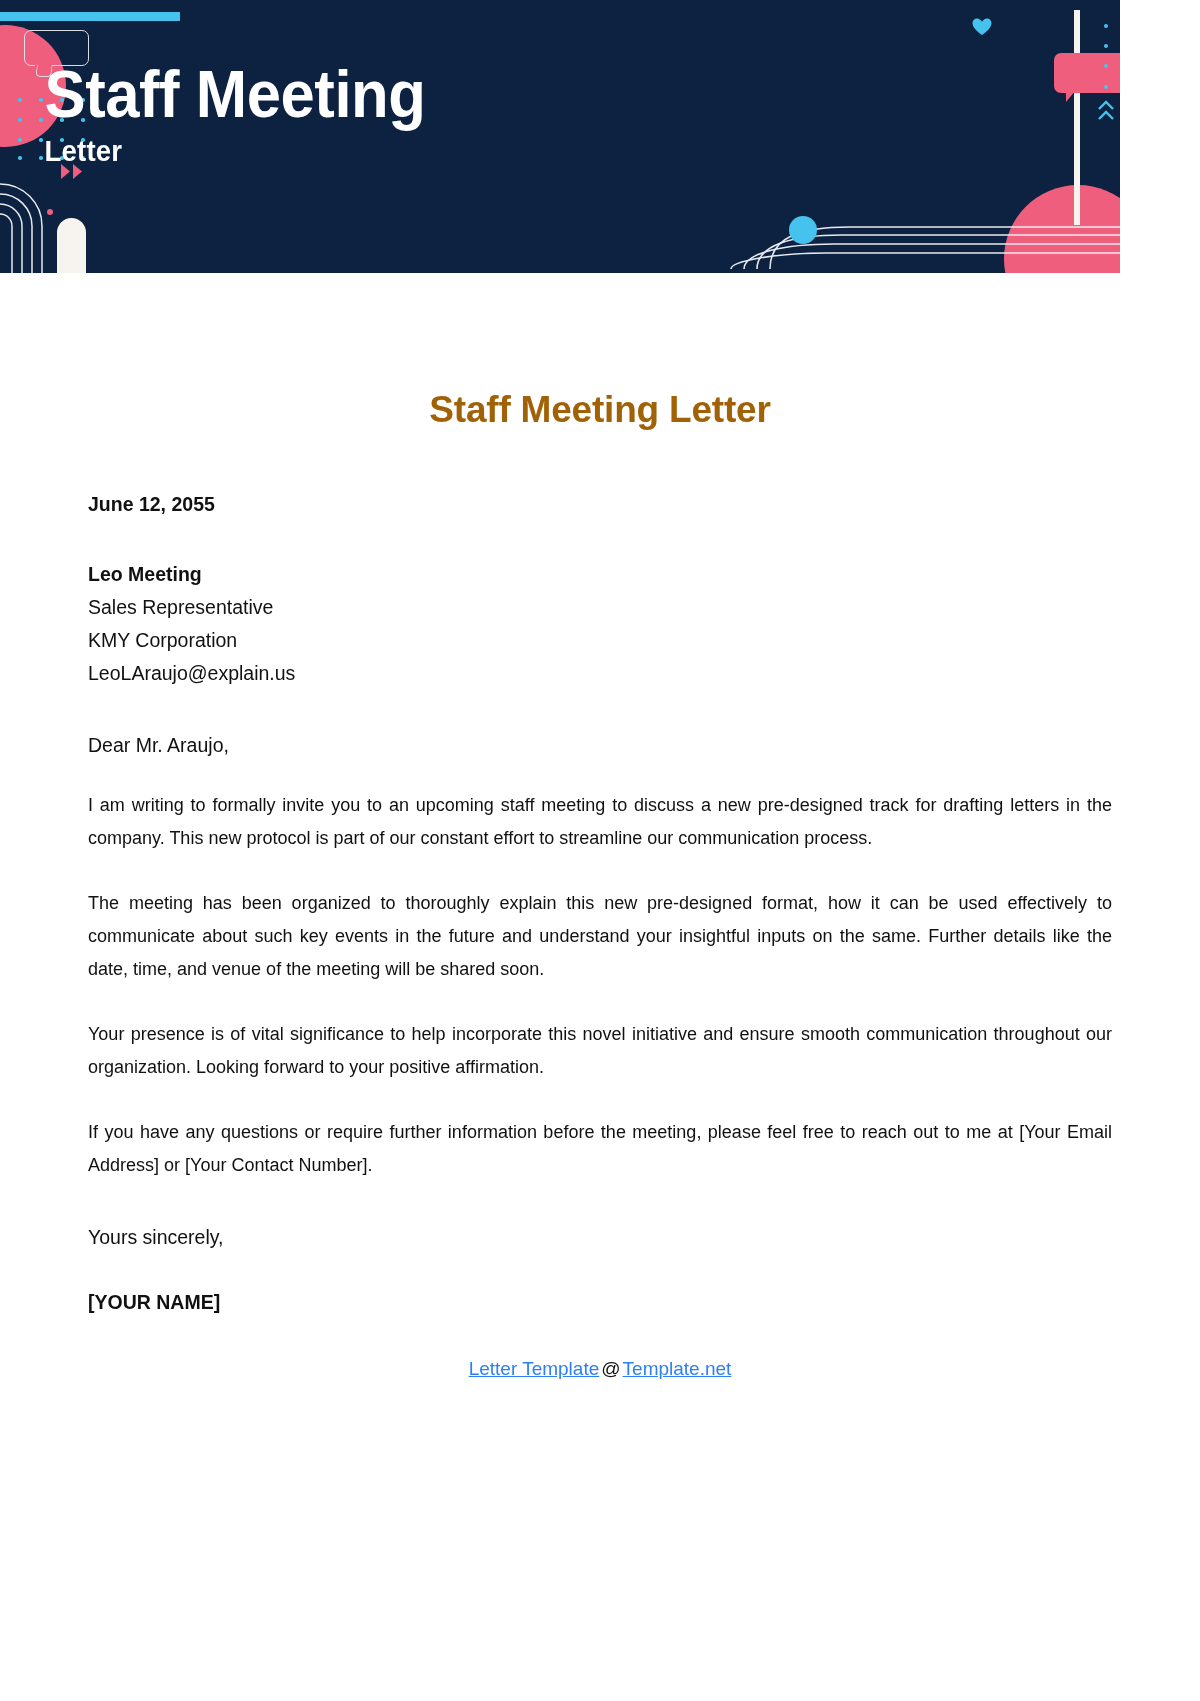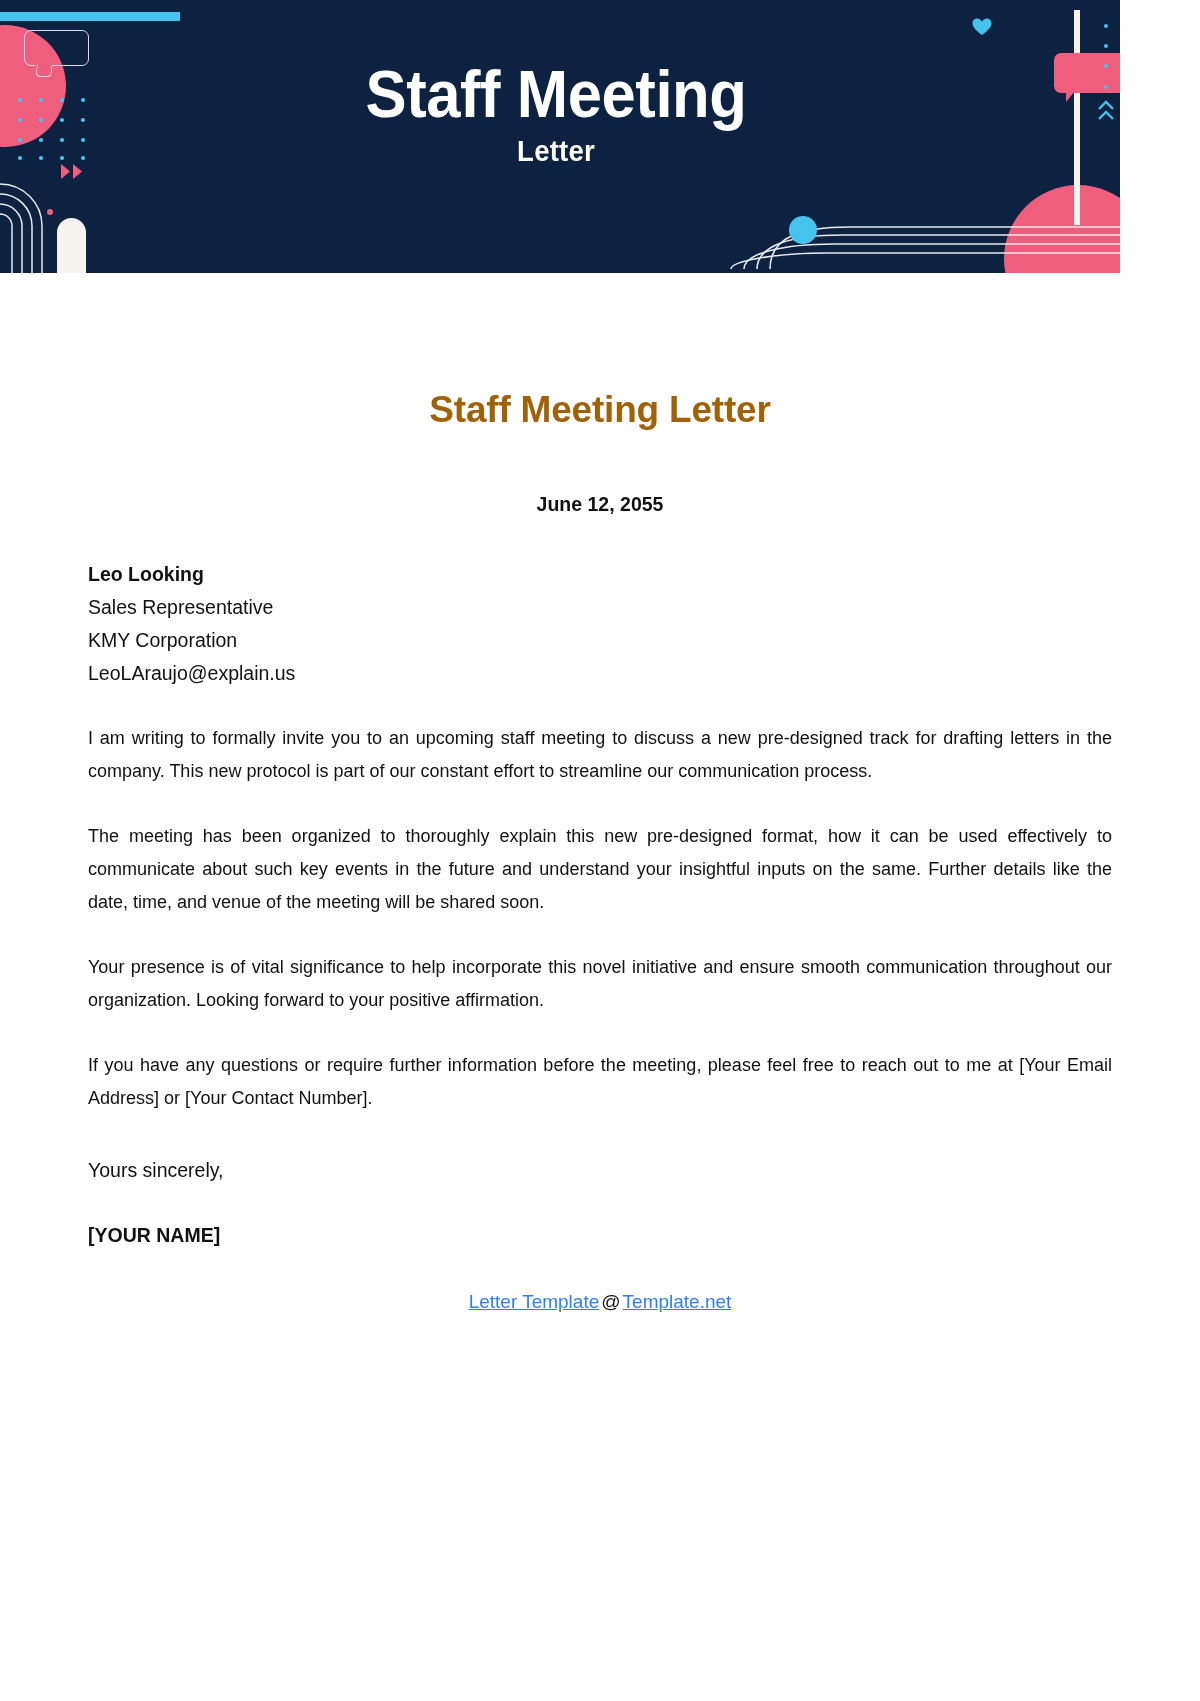"Staff Meeting" .banner-title-wrap { text-align: center -> none }
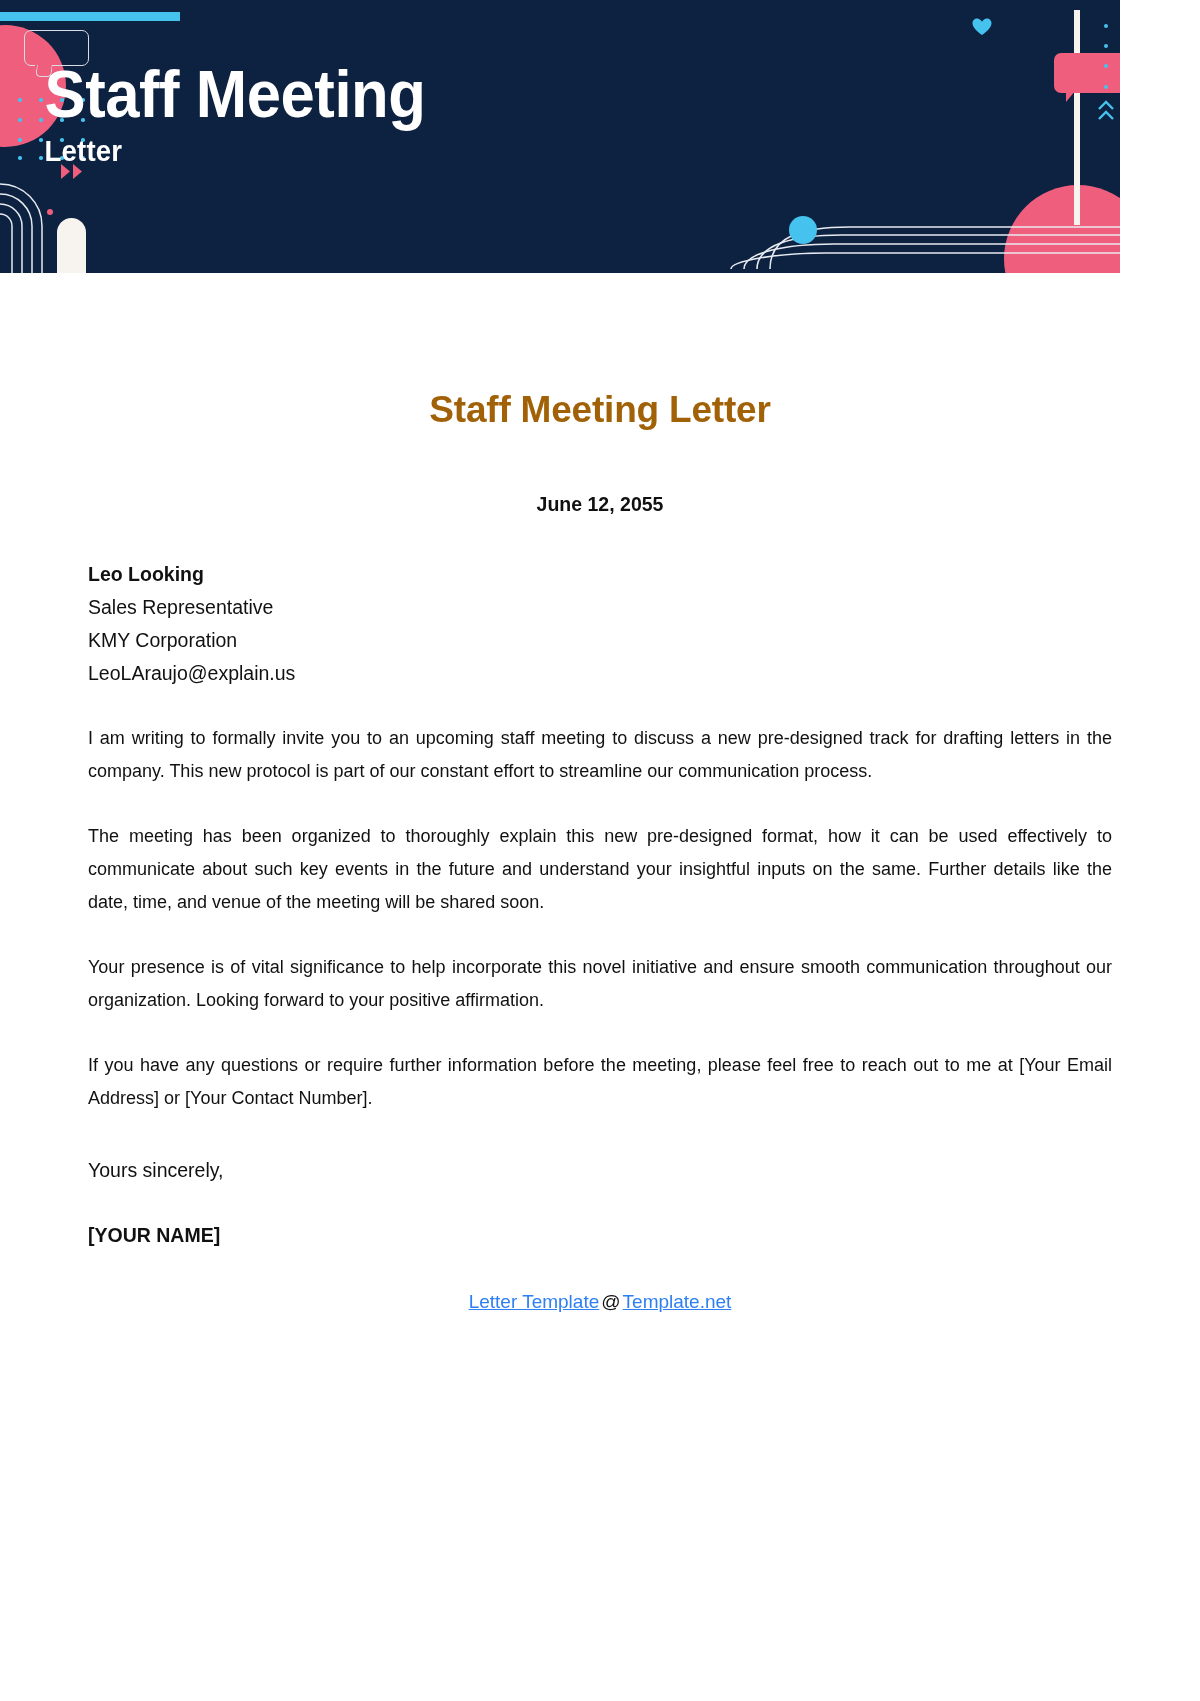"June 12, 2055" .date-line { text-align: center -> none }
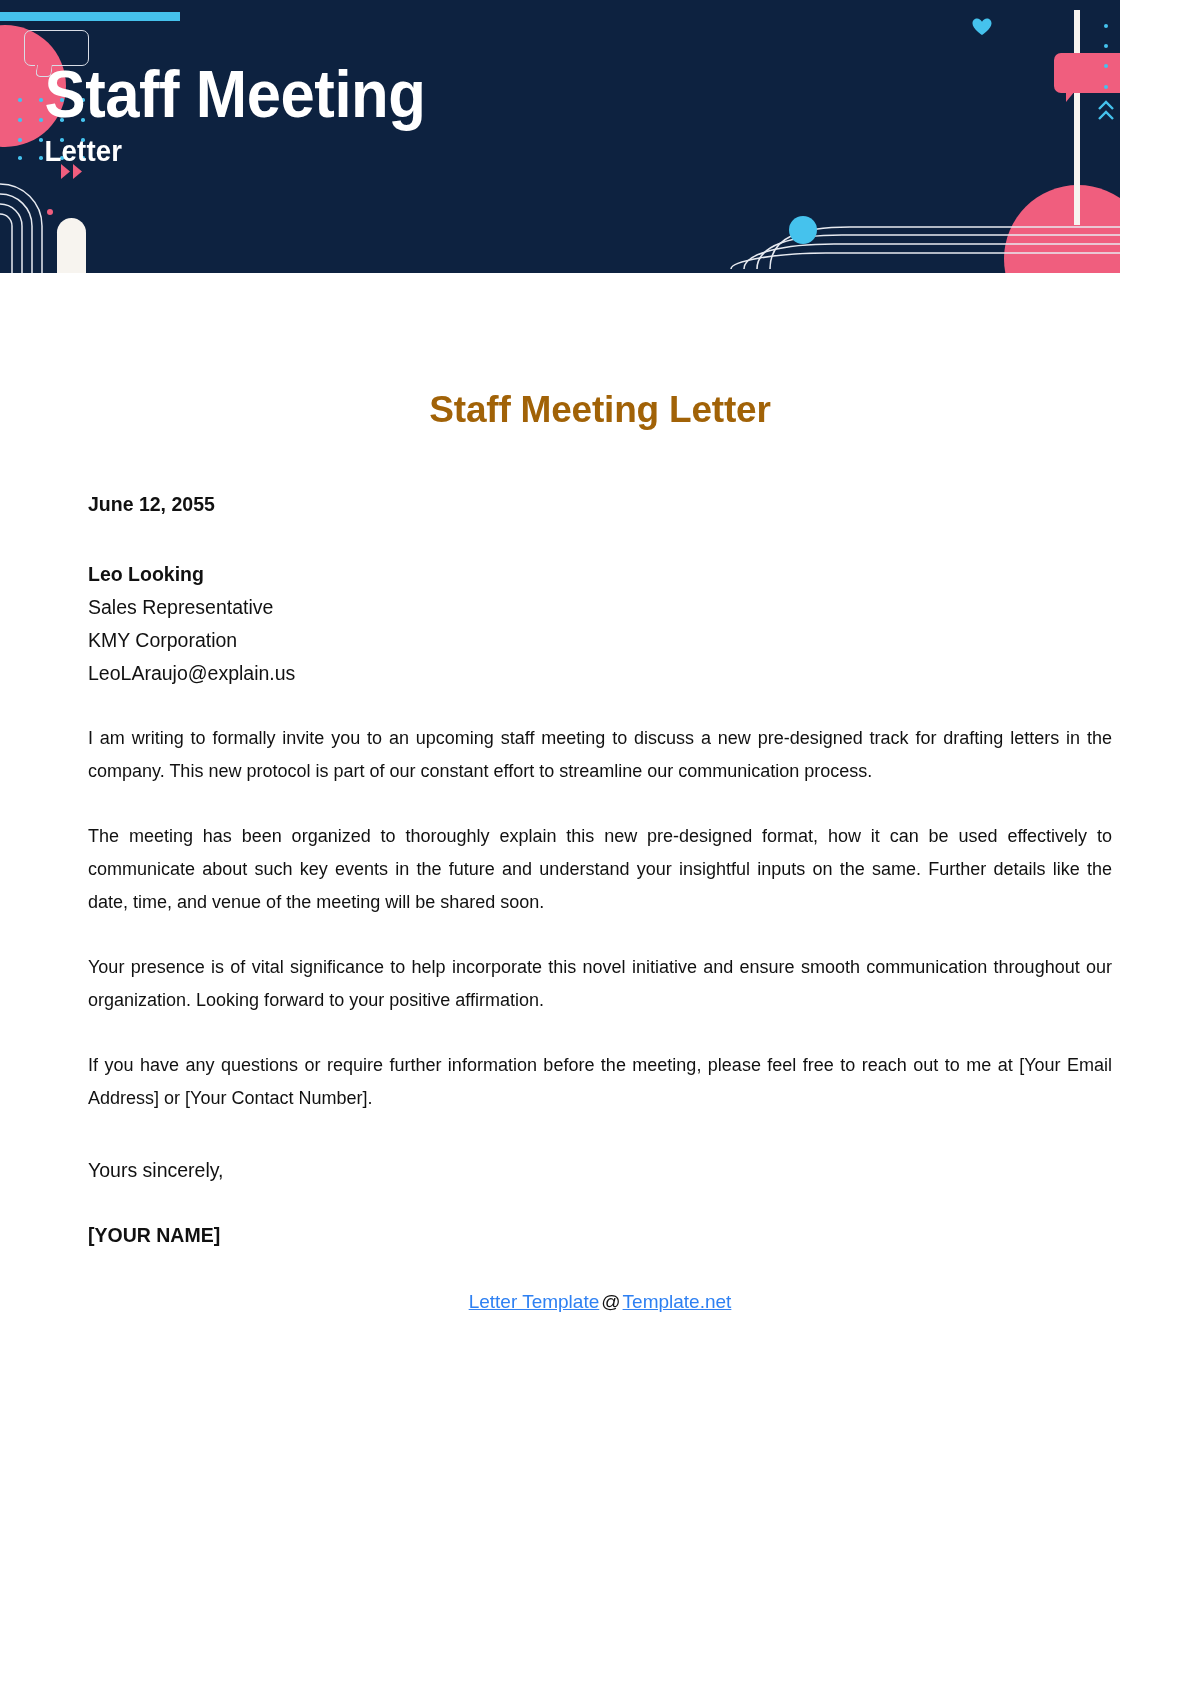"Leo Looking" div.rec-name { text: Looking -> Meeting }
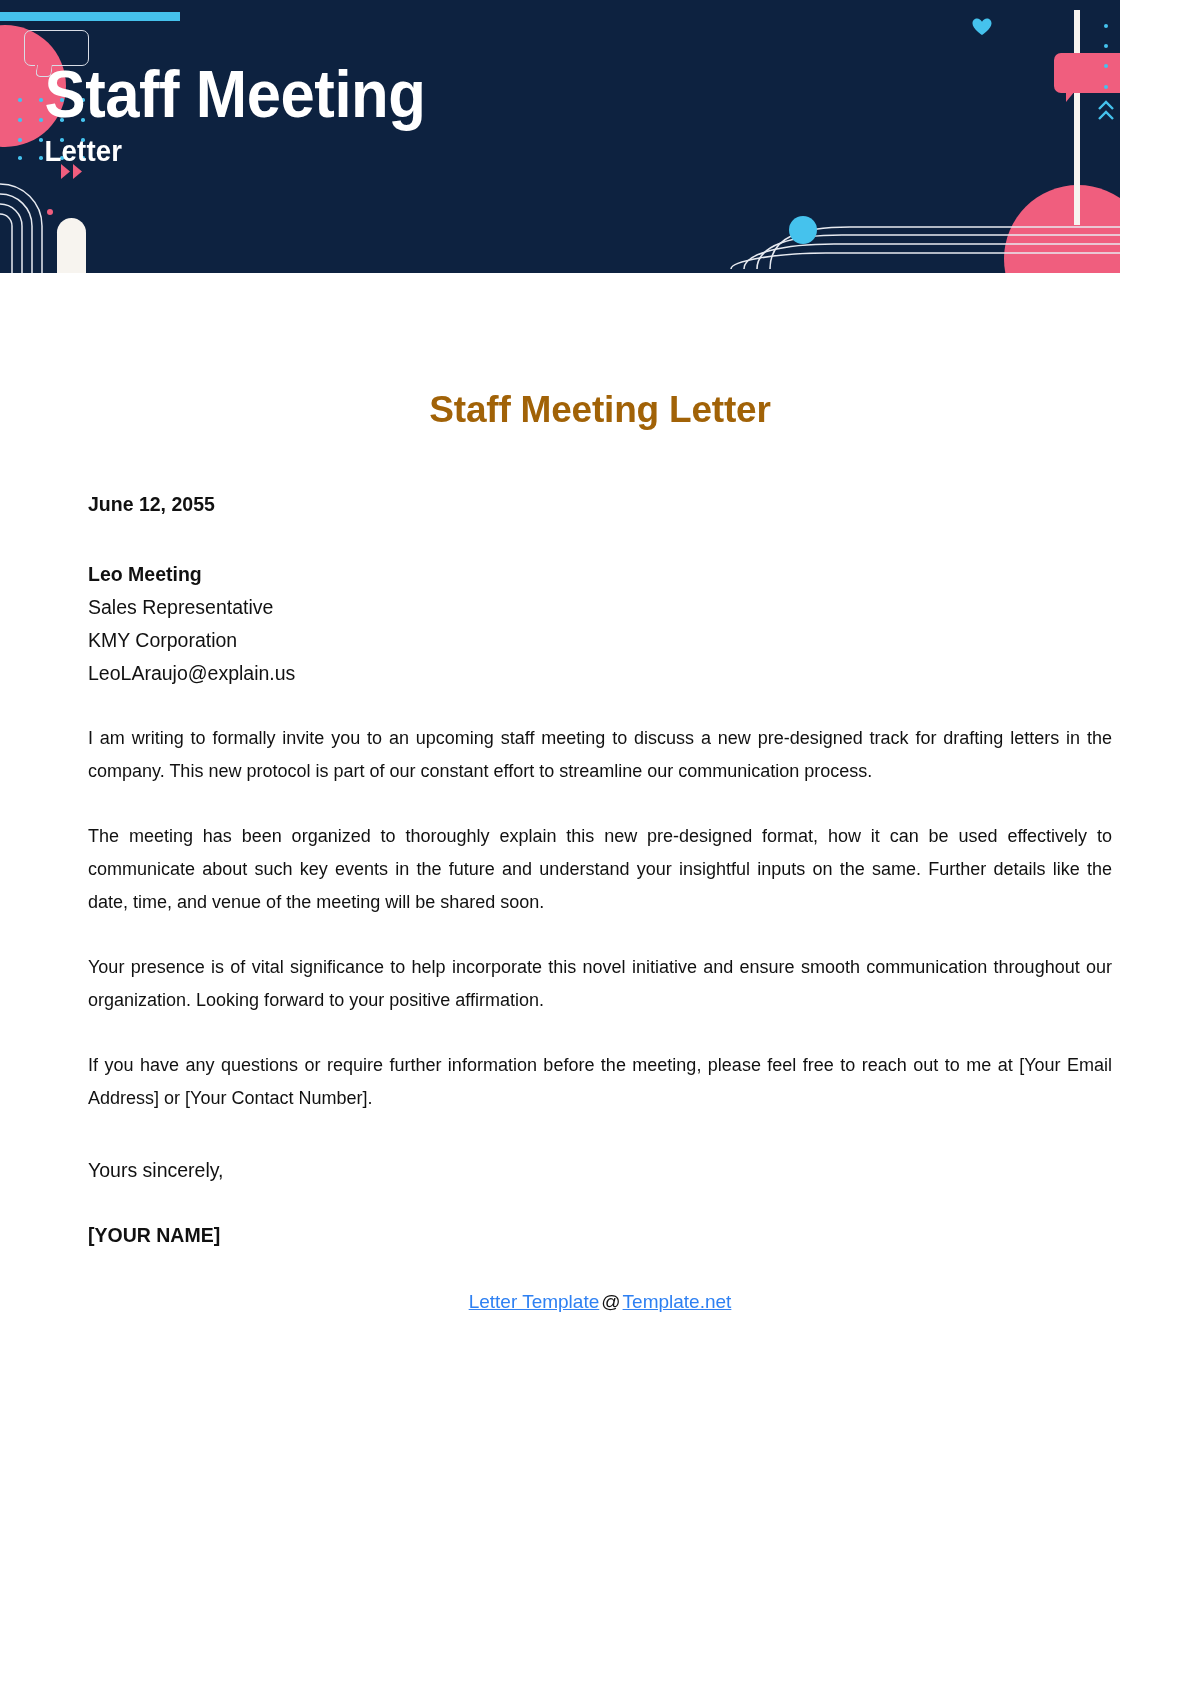"Dear Mr. Araujo," div.salutation { html: none -> <div>Dear Mr. Araujo,</div> }
